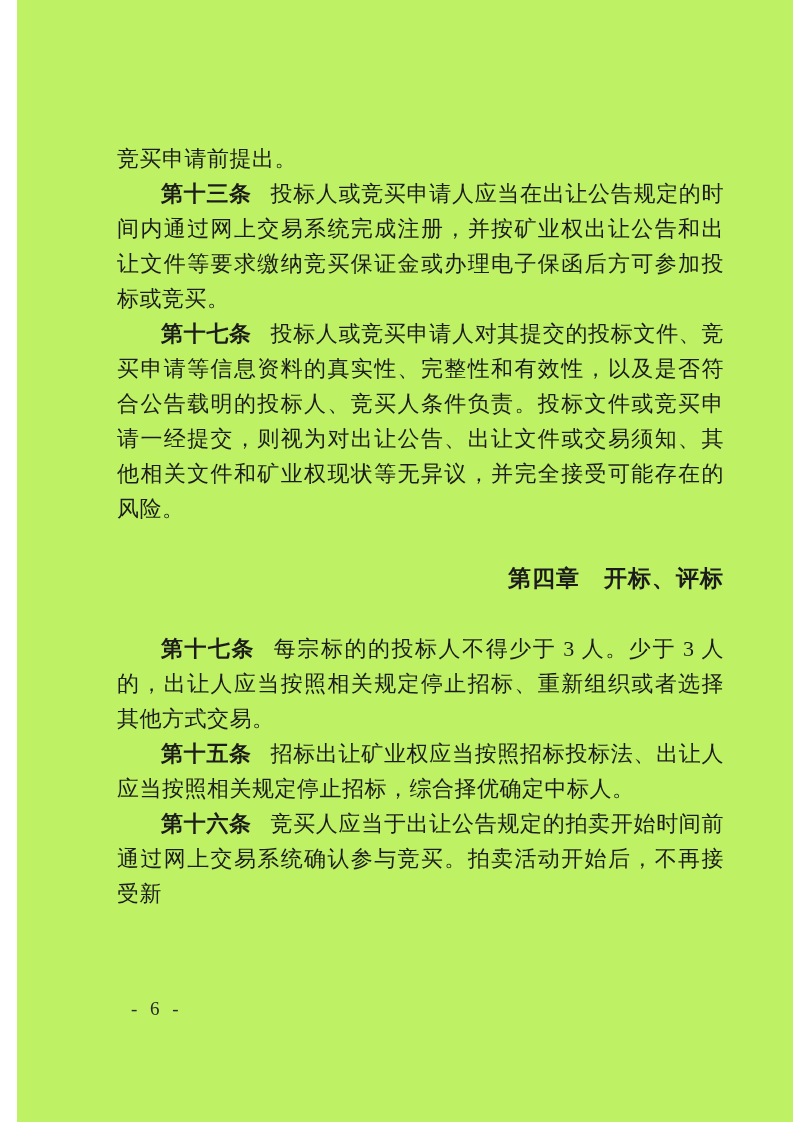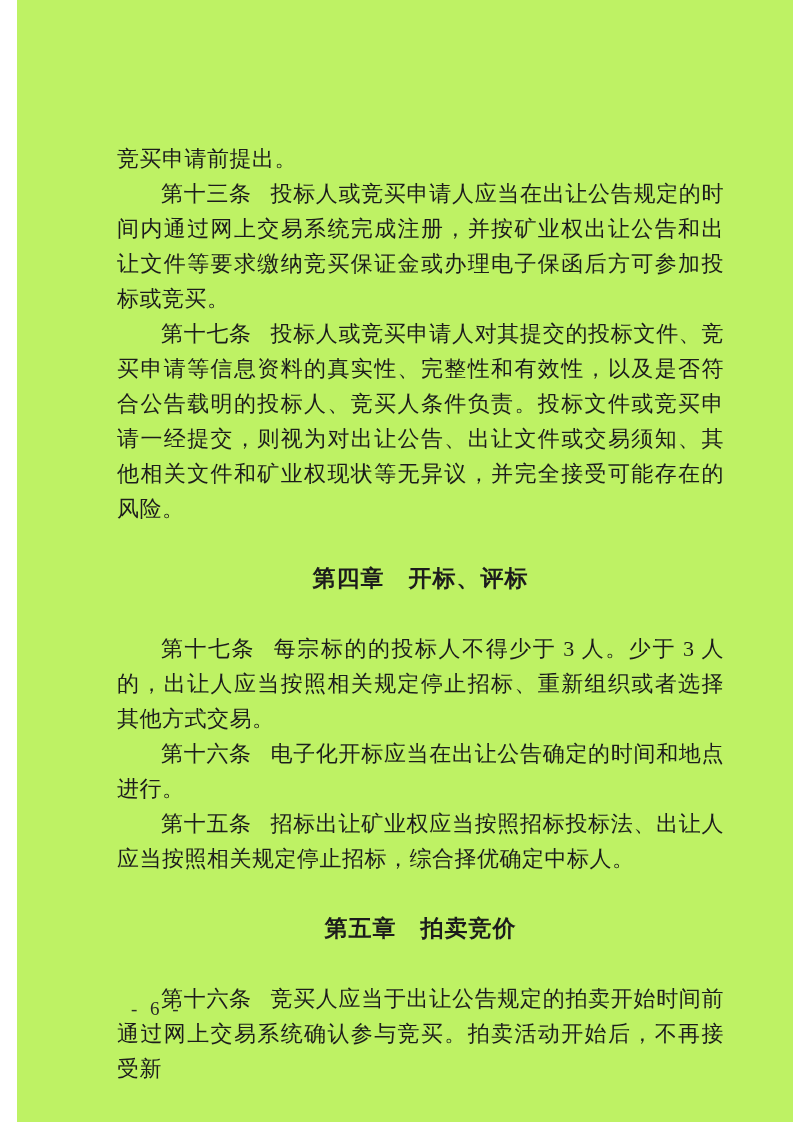"第十三条" .lead { font-weight: 400 -> 700 }
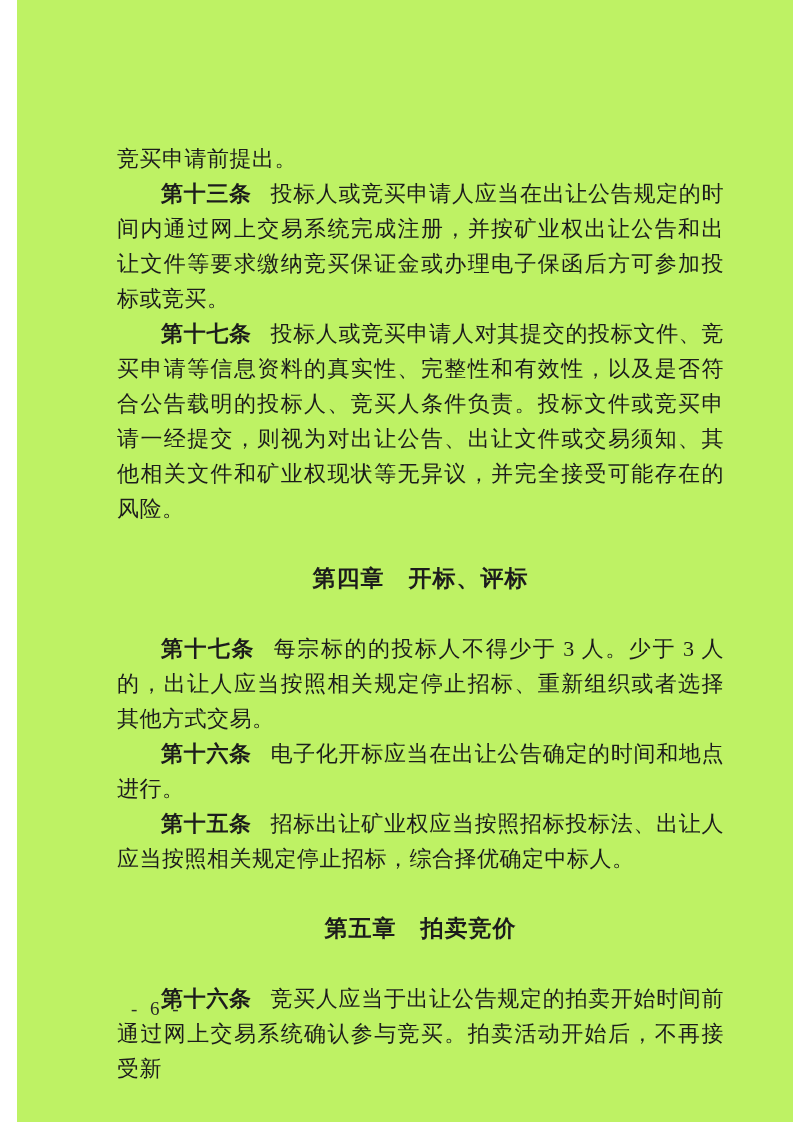"第四章 开标、评标" .chapter { text-align: center -> right }
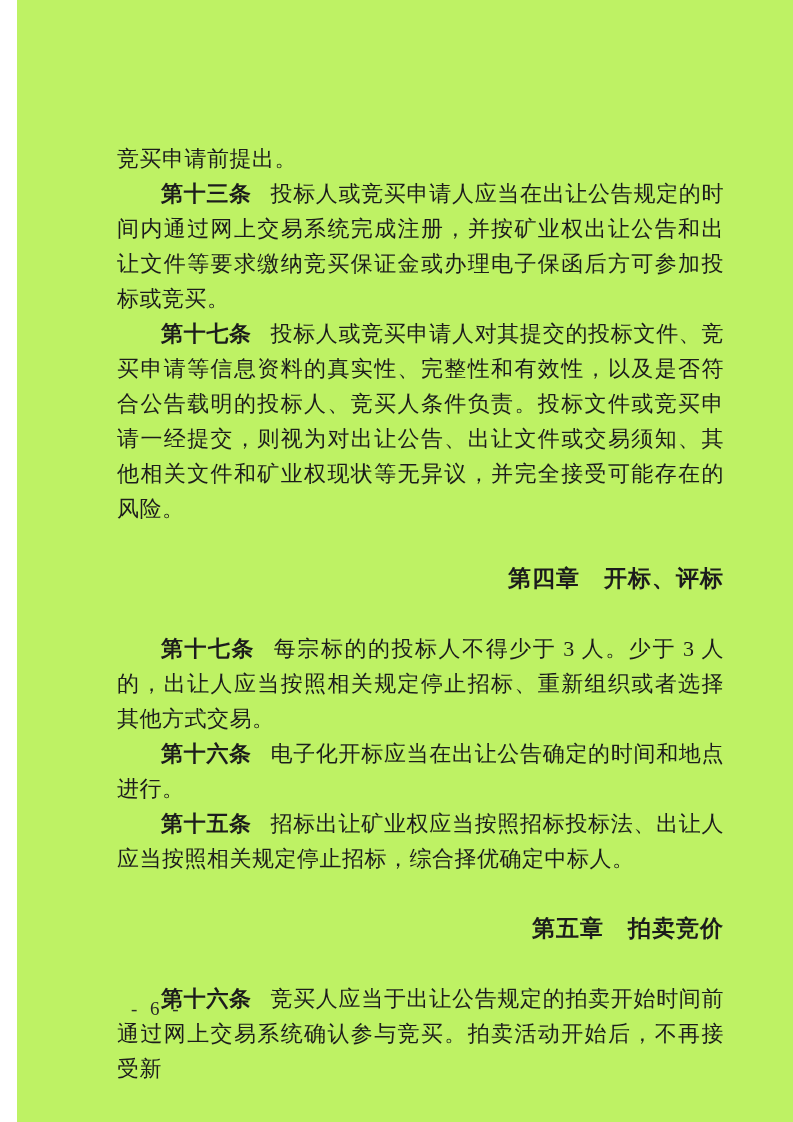"第十六条 电子化开标应当在出让公告确定的时间和地点进行。" p.para { html: <p><span>第十六条</span><span>电子化开标应当在出让公告确定的时间和地点进行。</span></p> -> none }
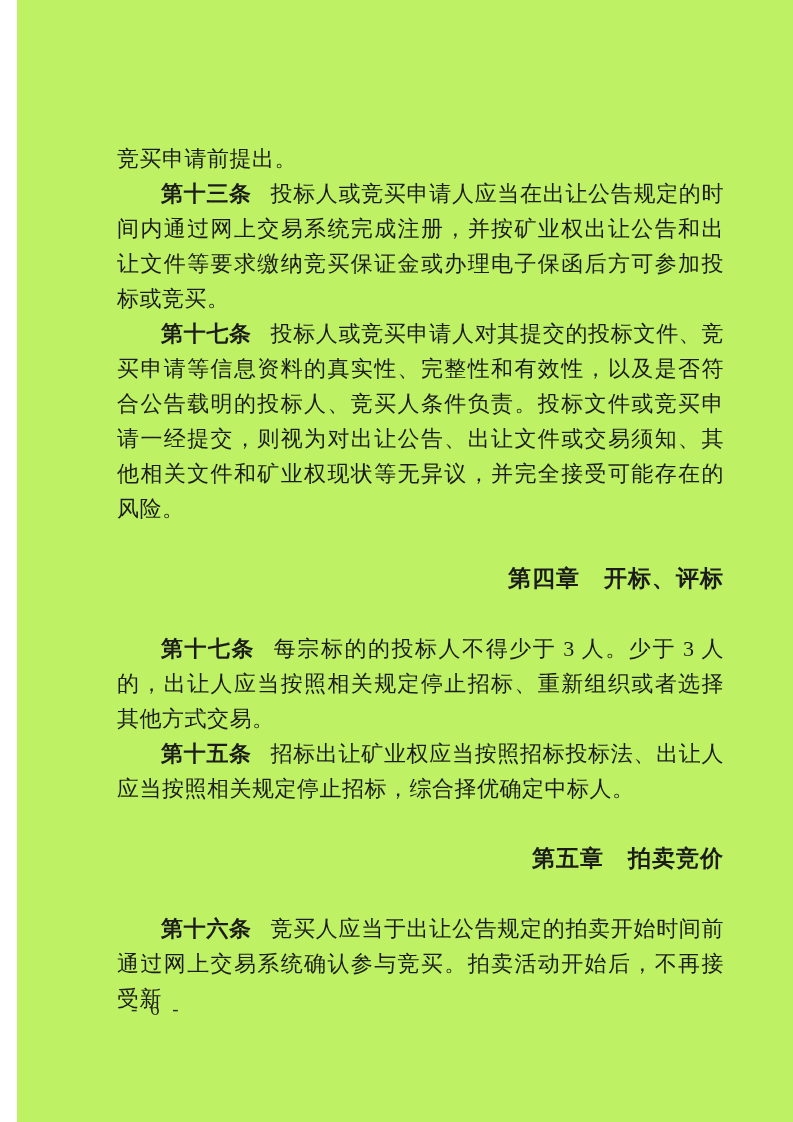"第五章 拍卖竞价" h2.chapter { html: <h2>第五章 拍卖竞价</h2> -> none }
